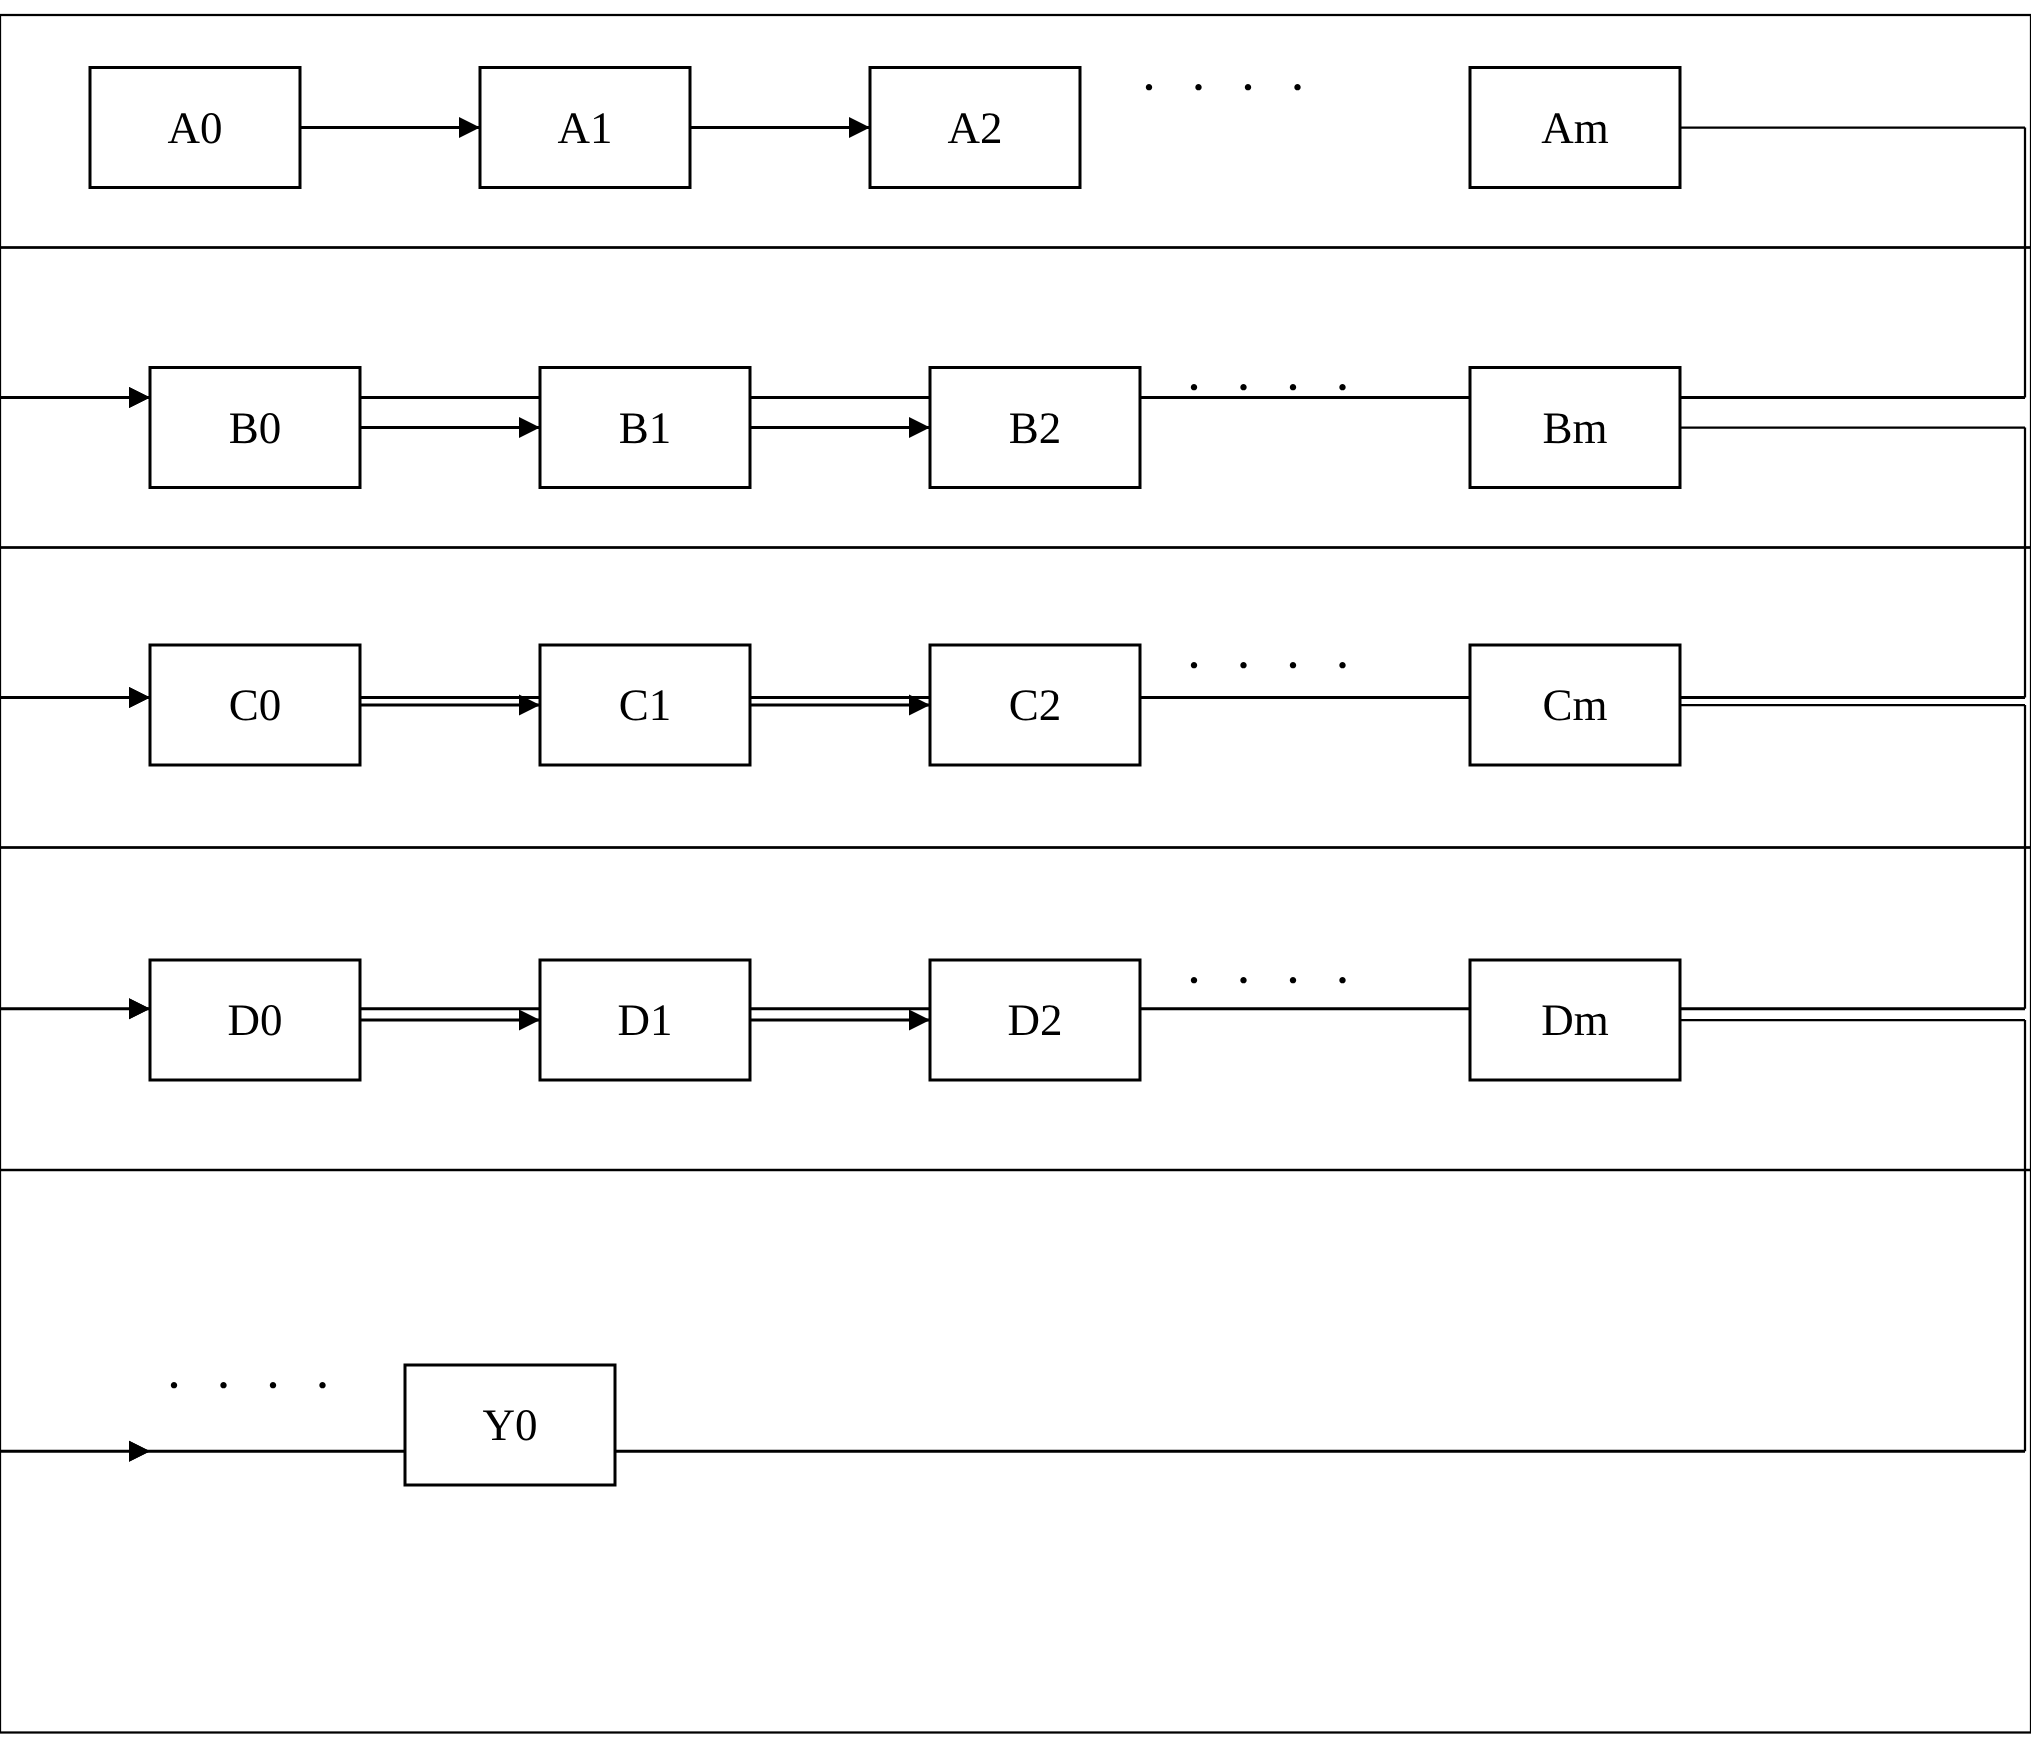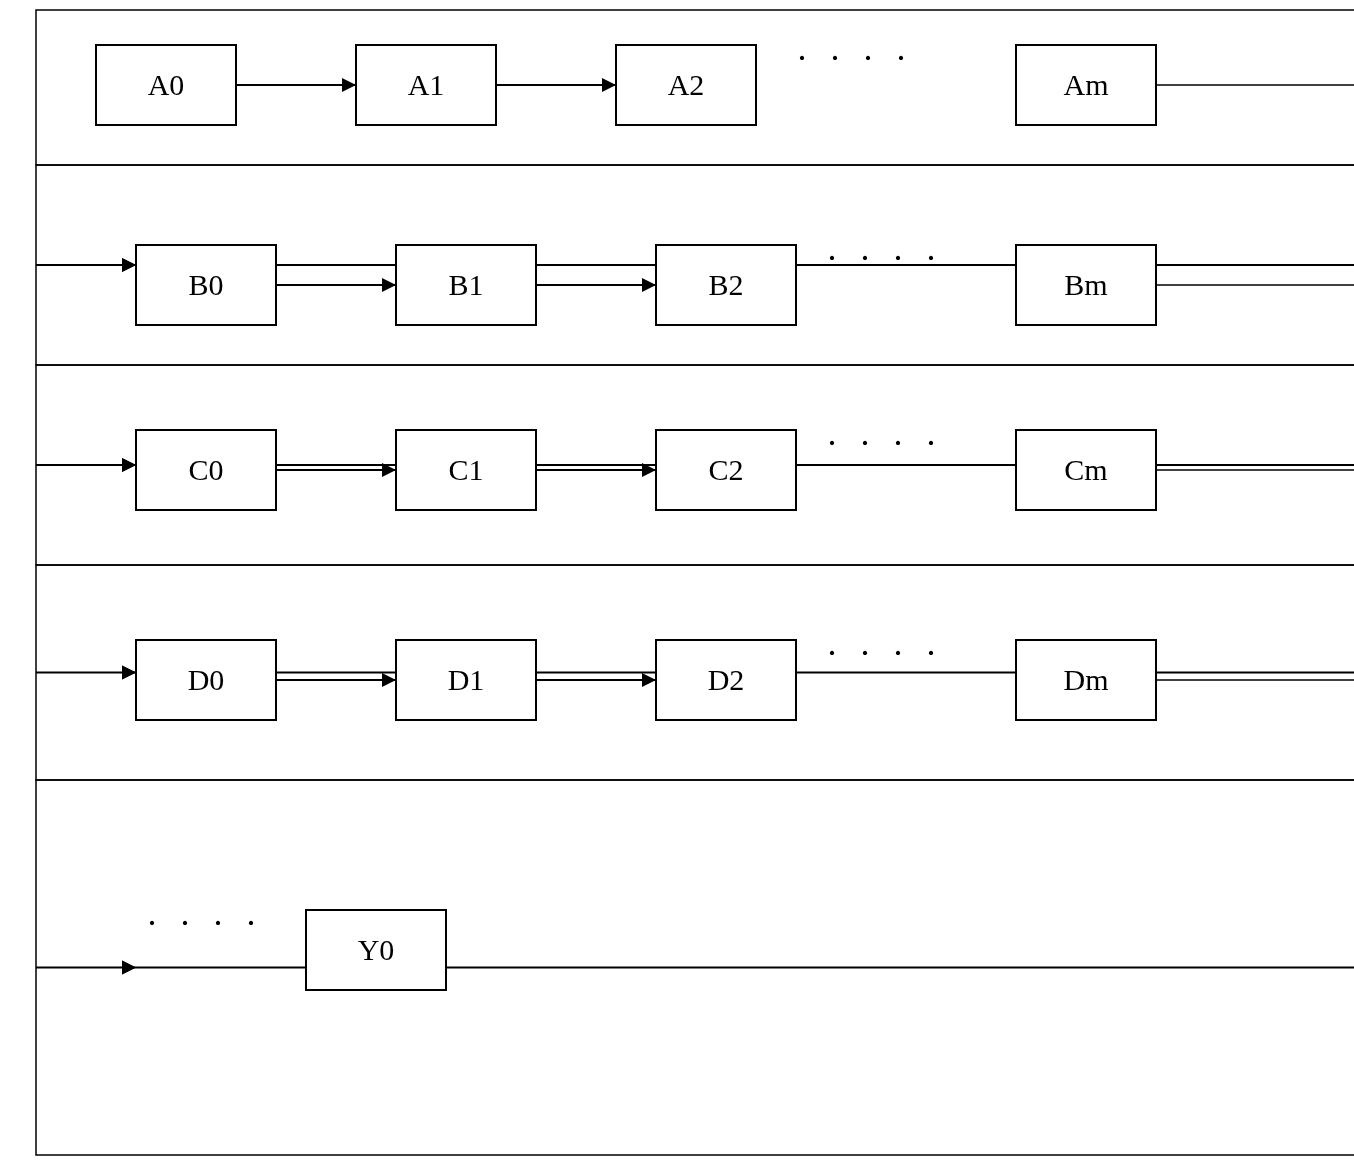"A0" .diagram { margin-left: 36px -> none }
